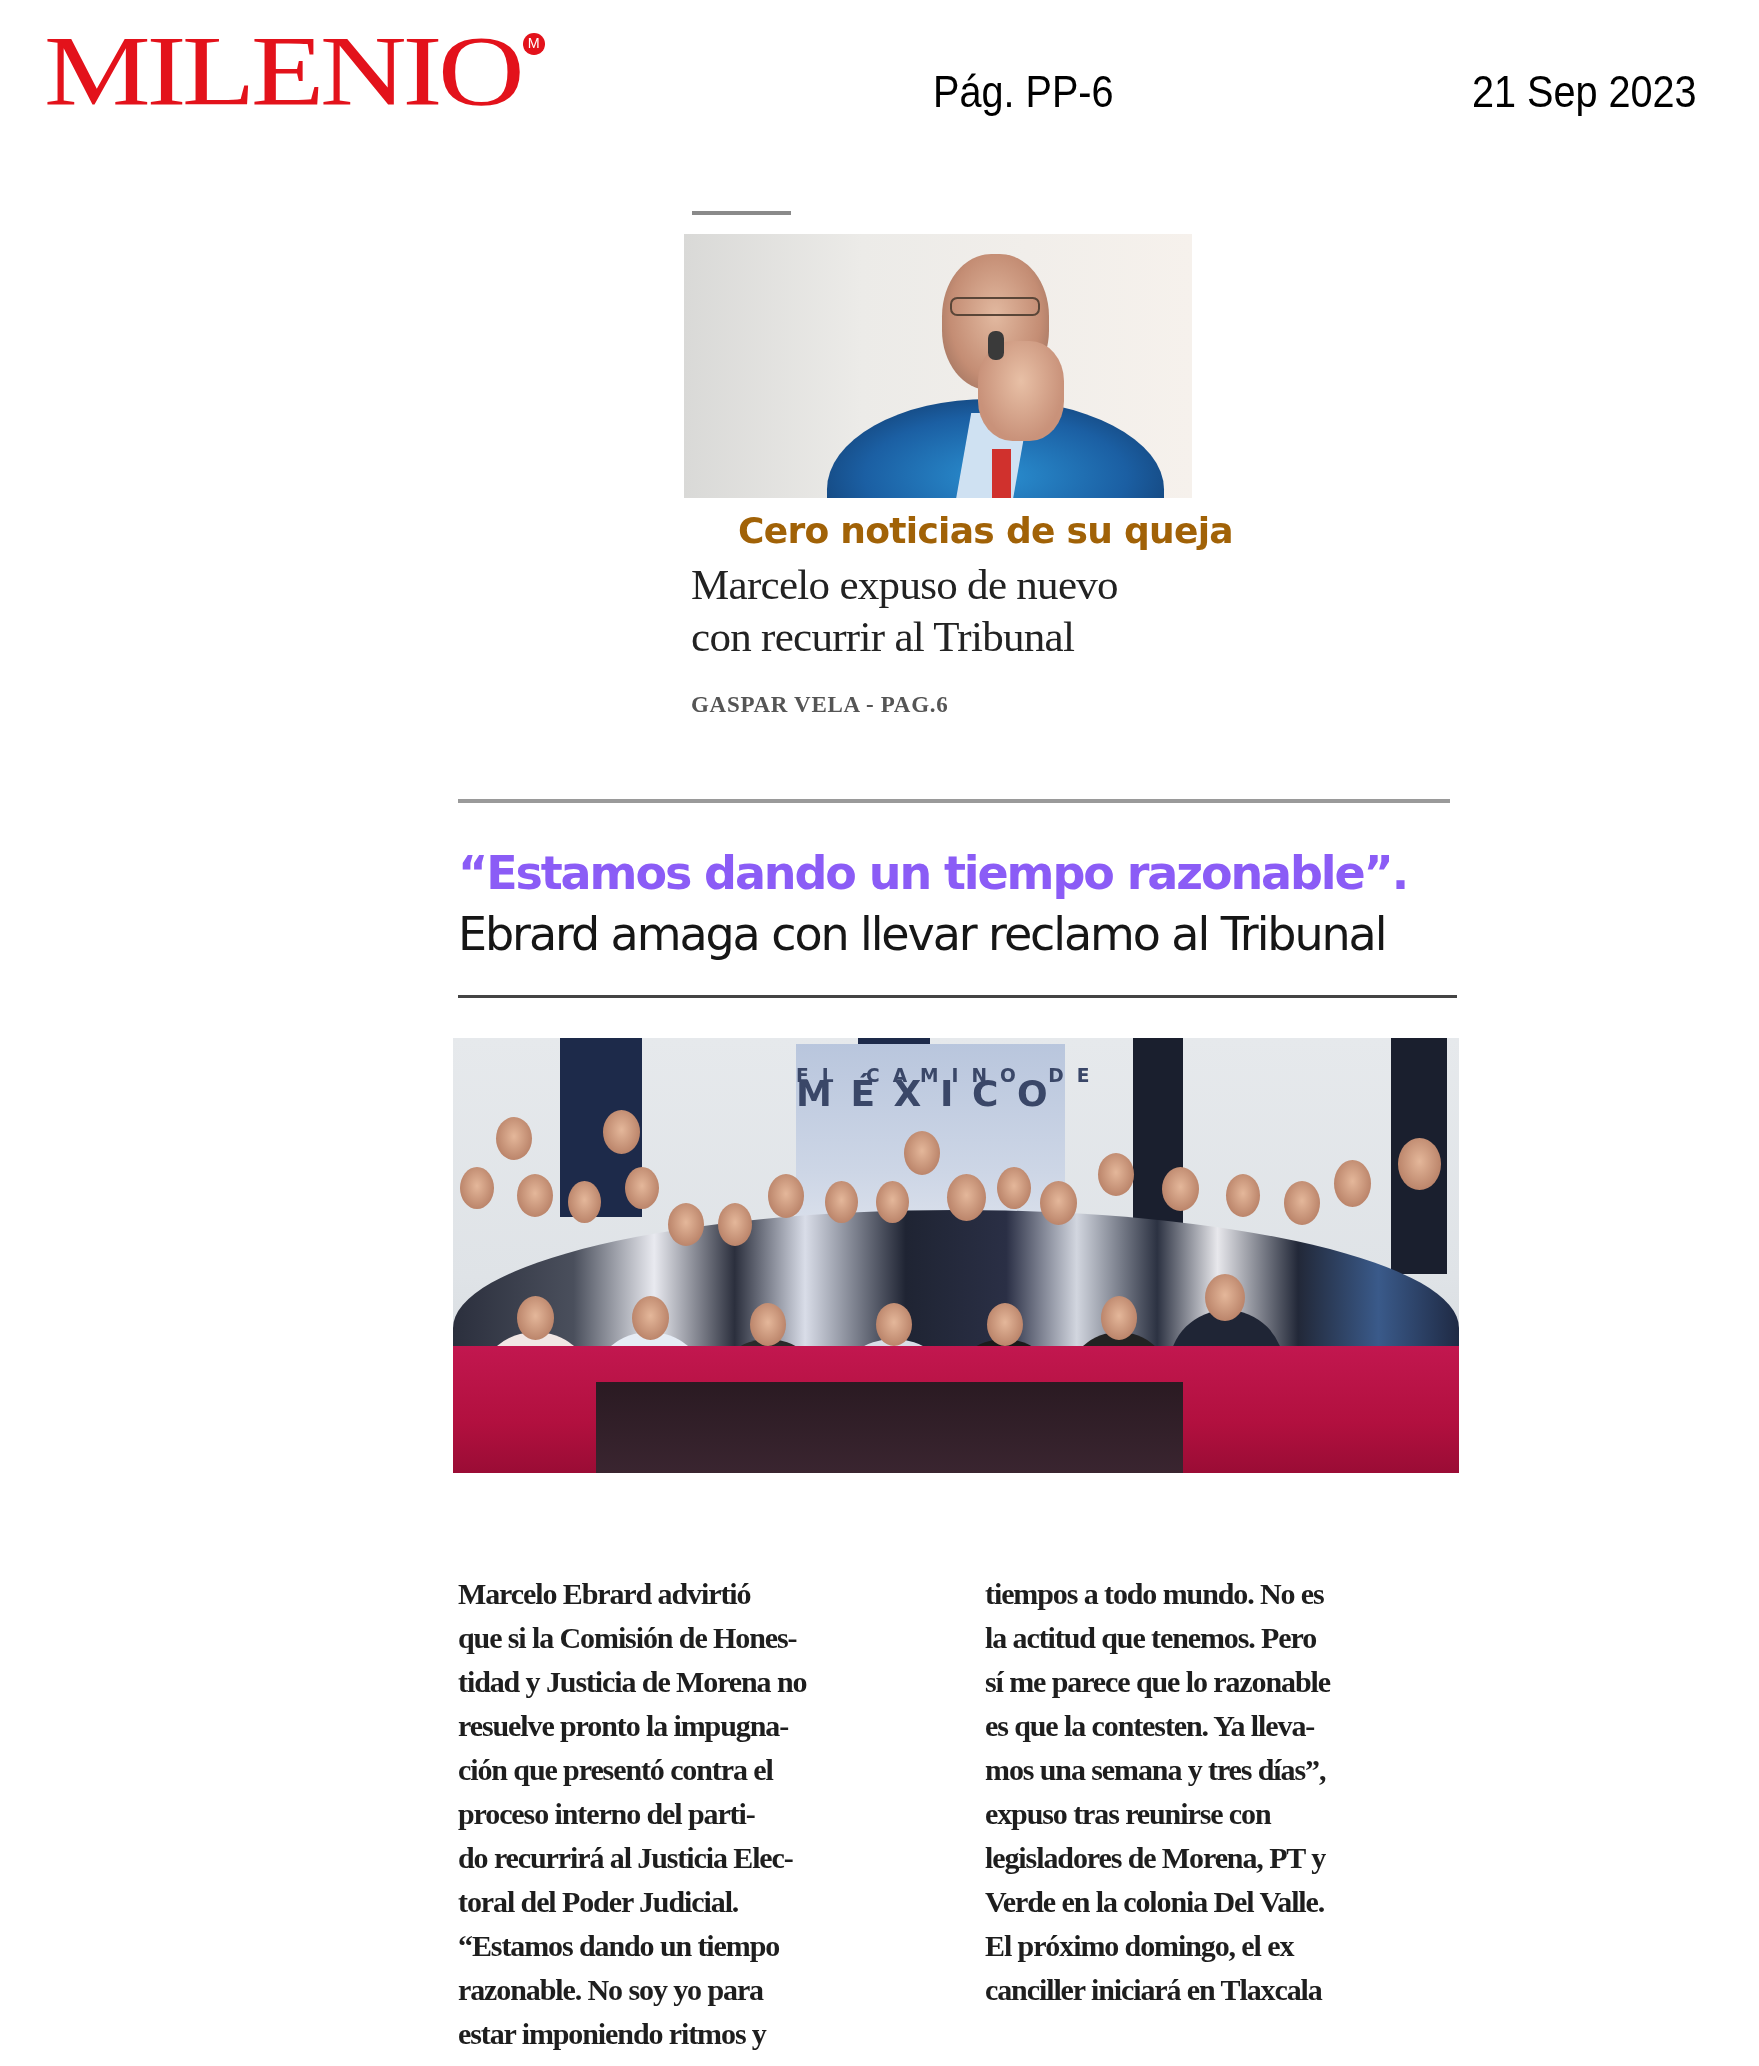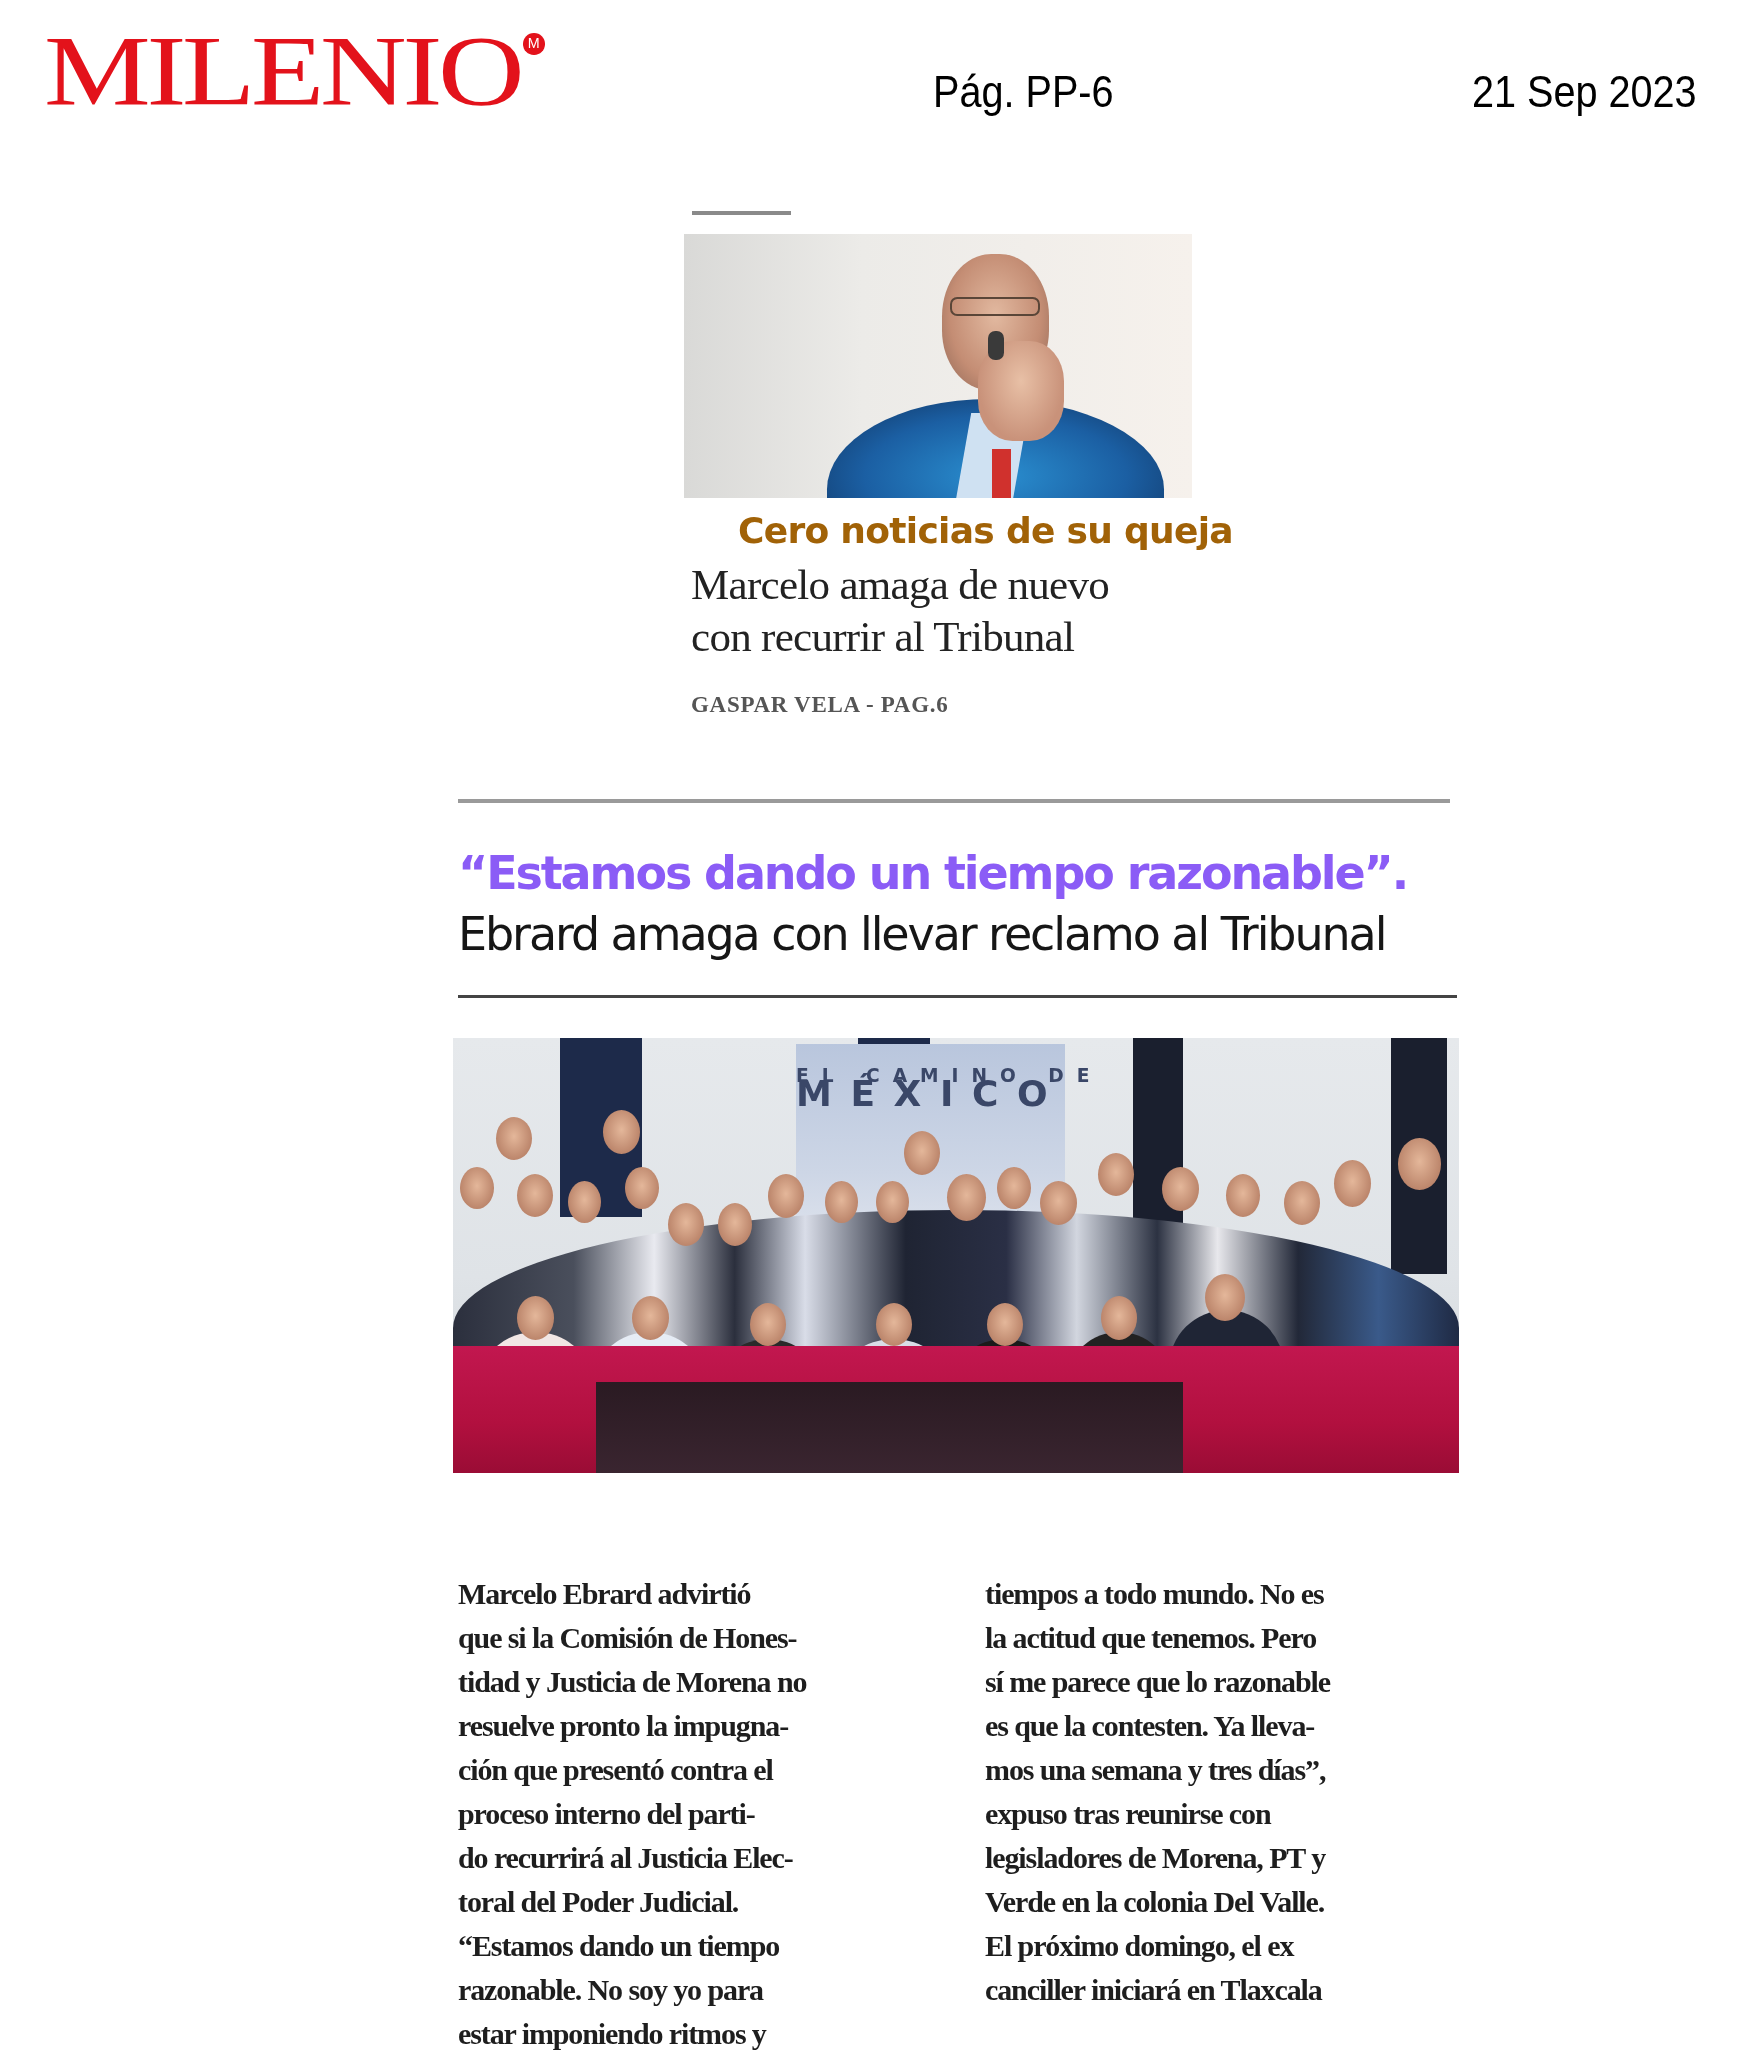"Marcelo amaga de nuevo" span { text: amaga -> expuso }
